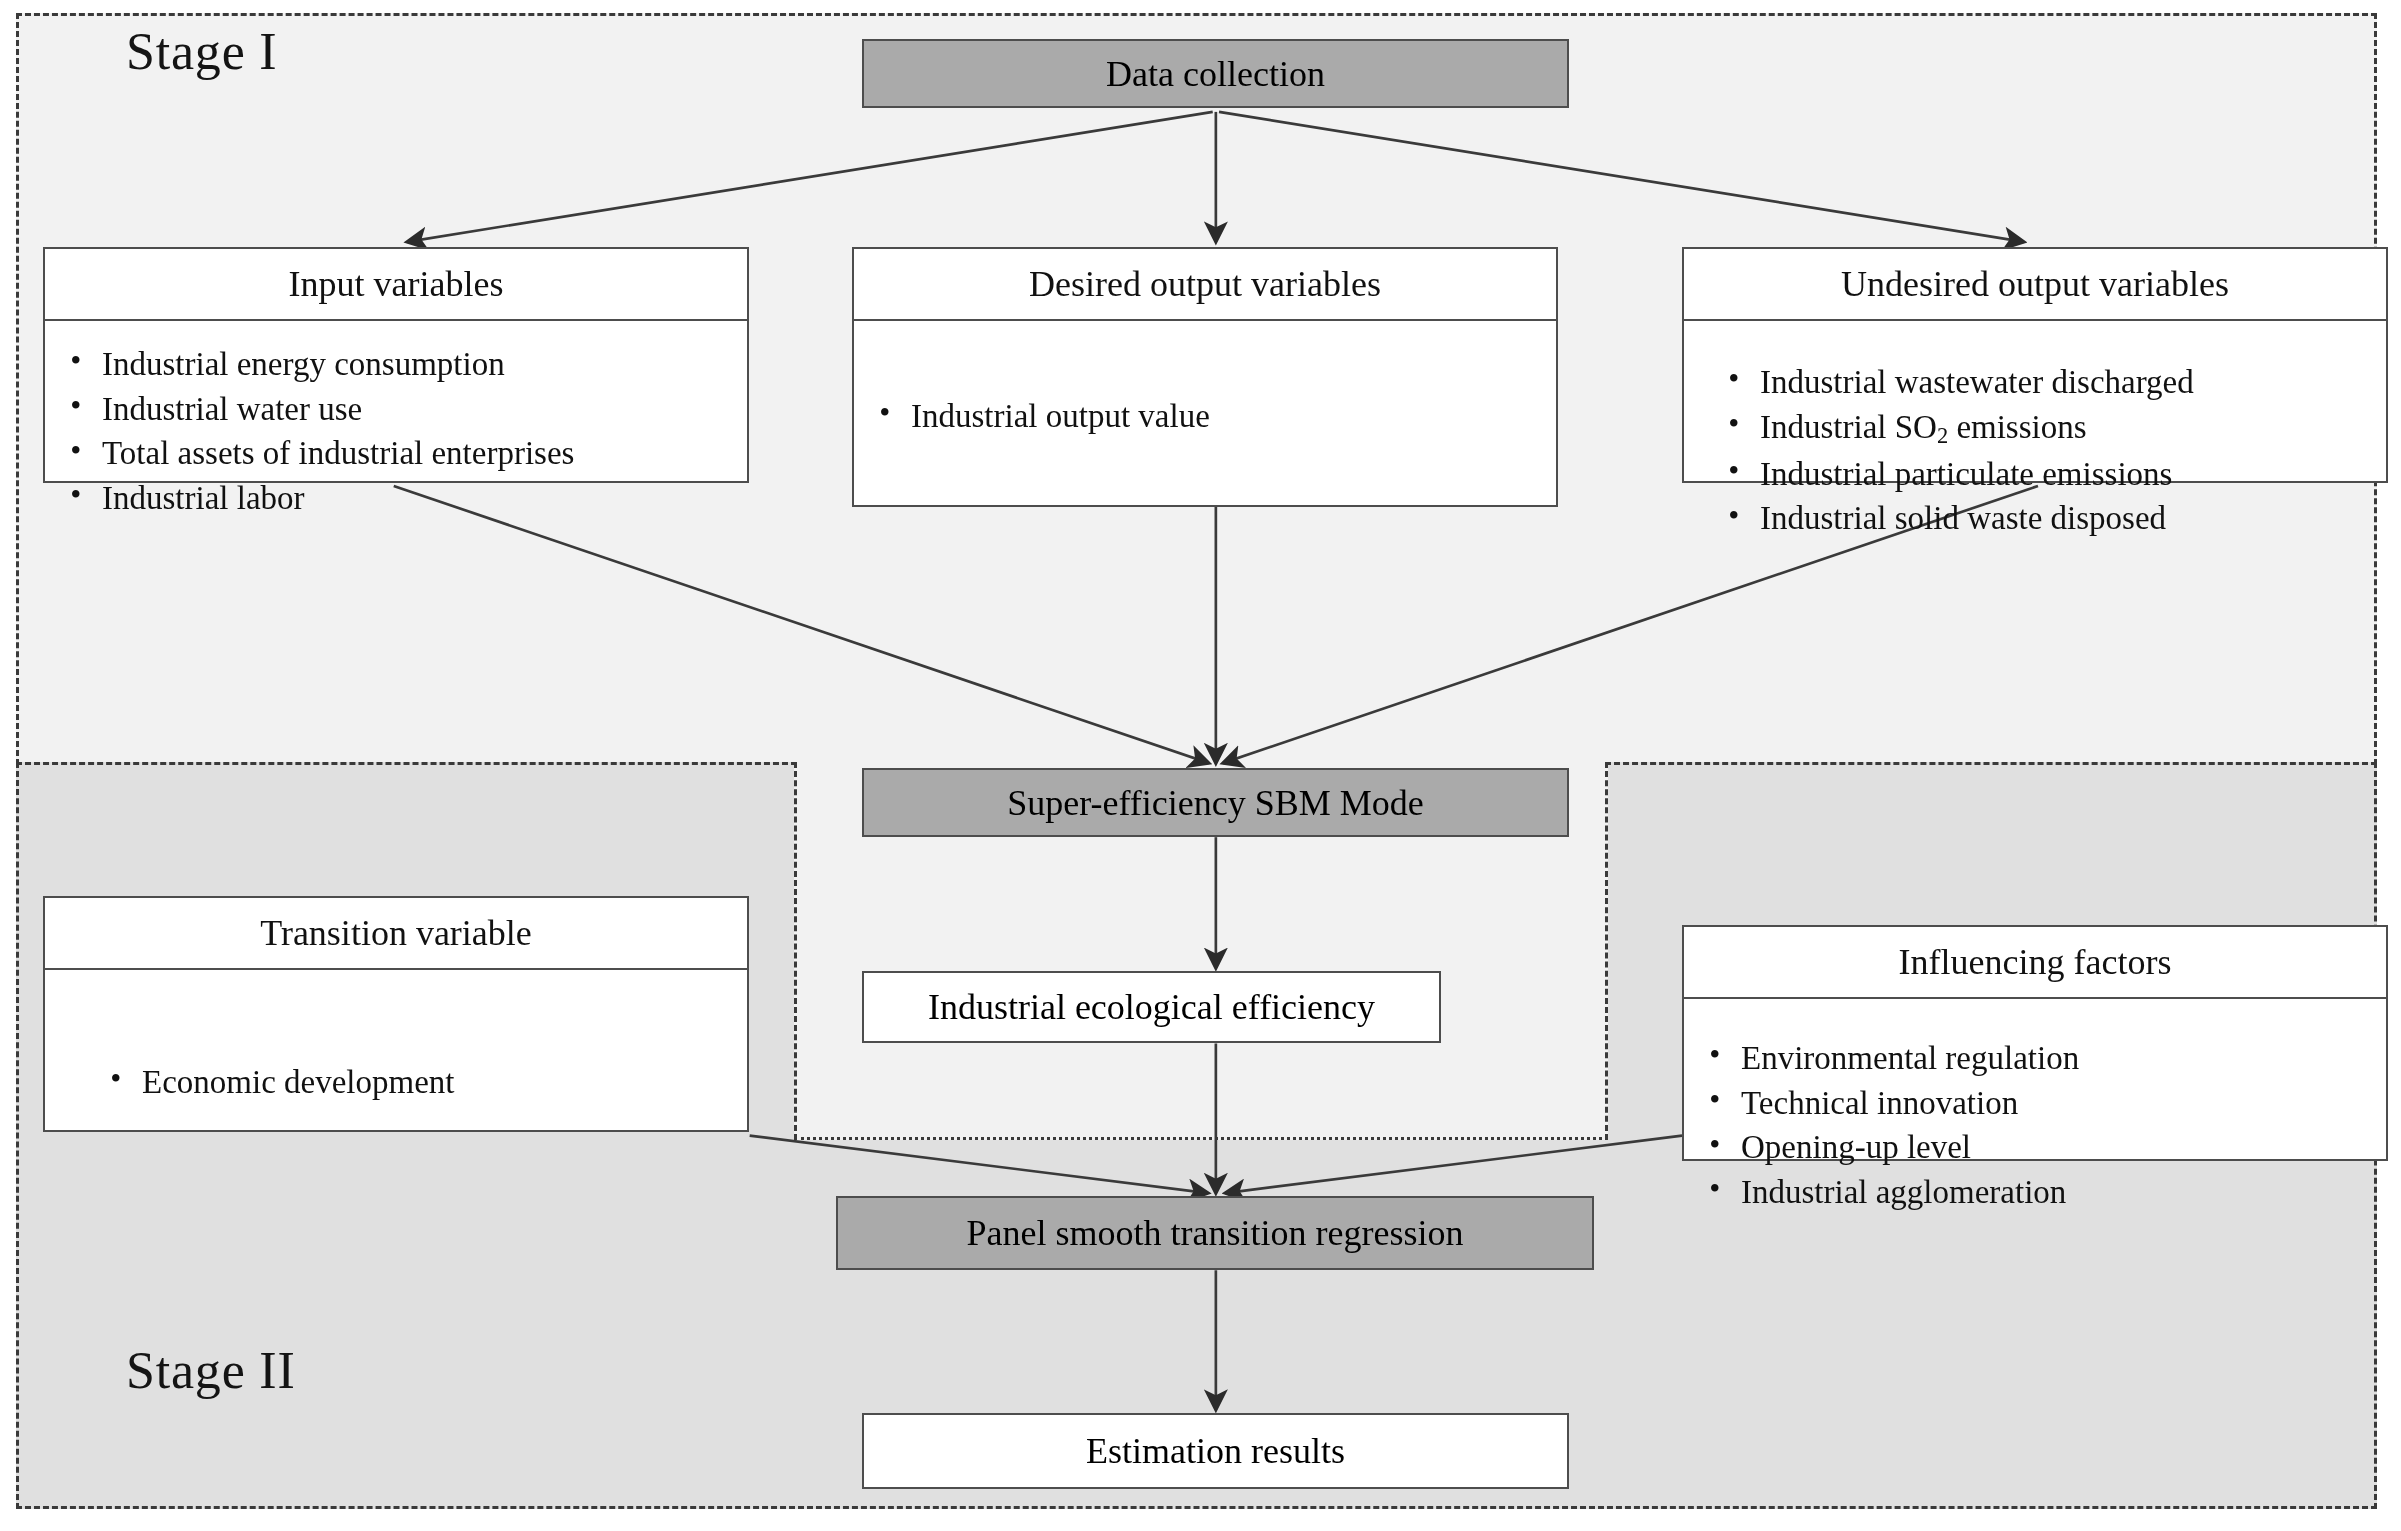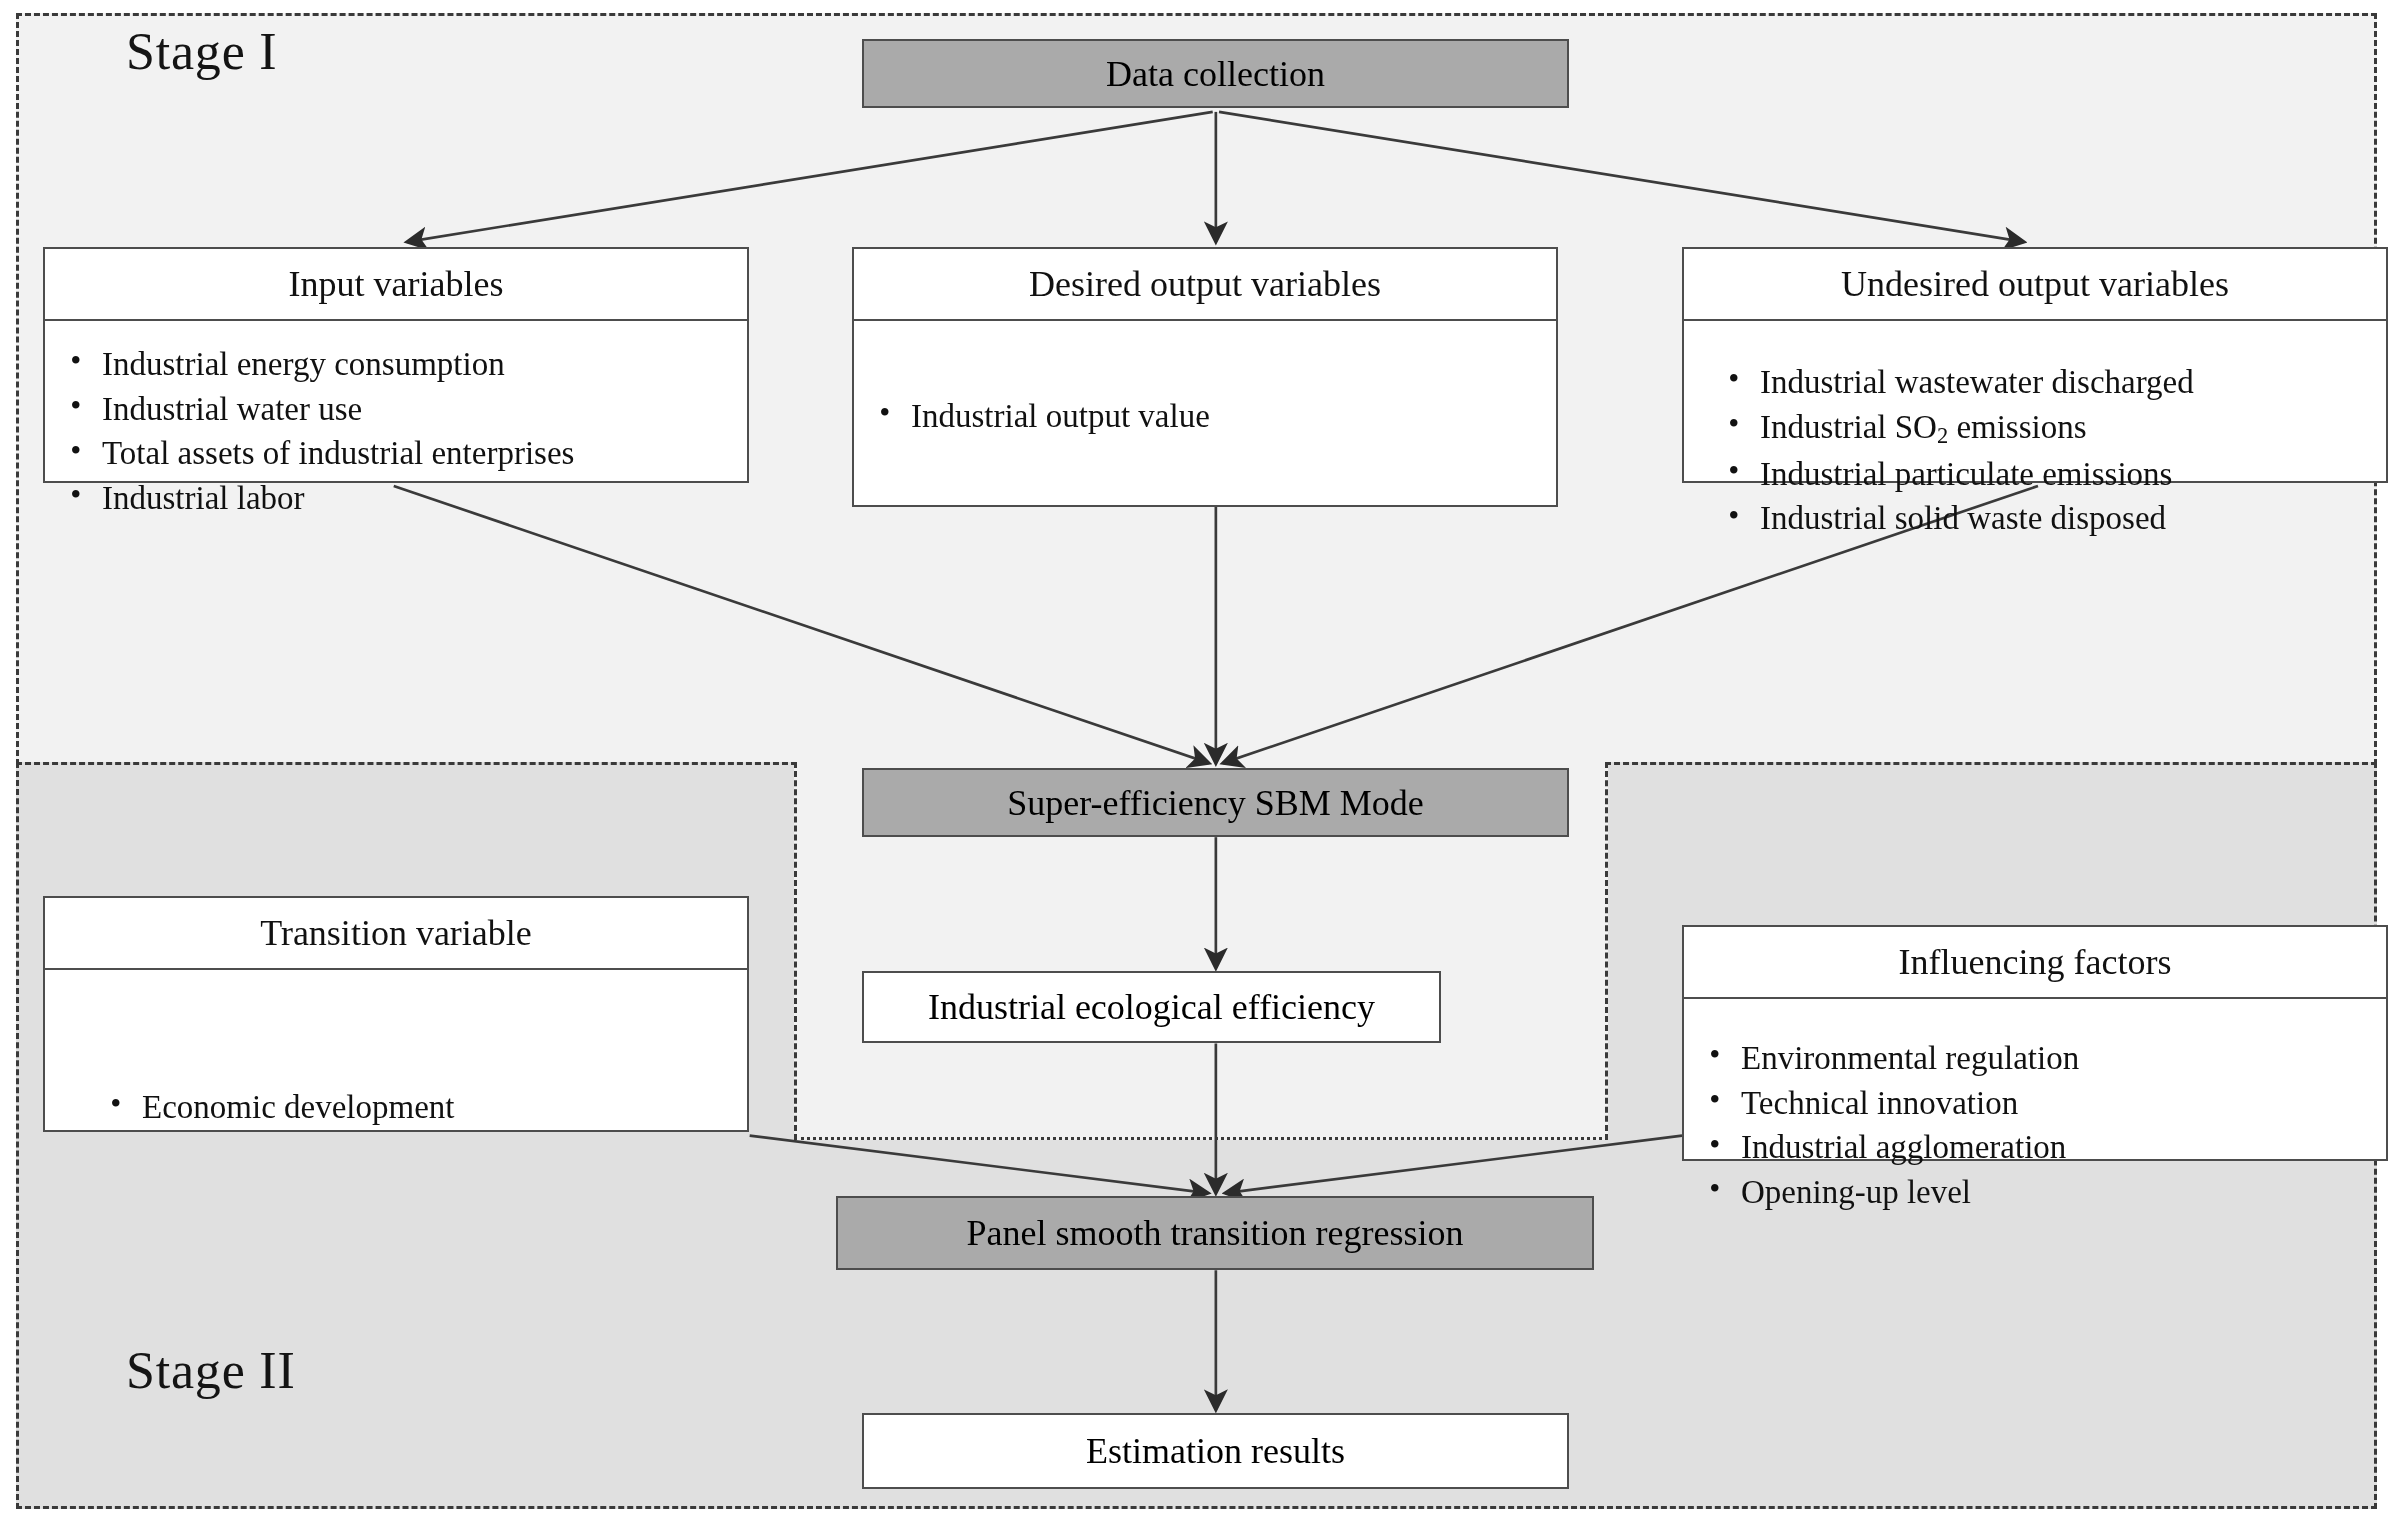"Economic development" #box-transition ul.bul { top: 182px -> 157px }
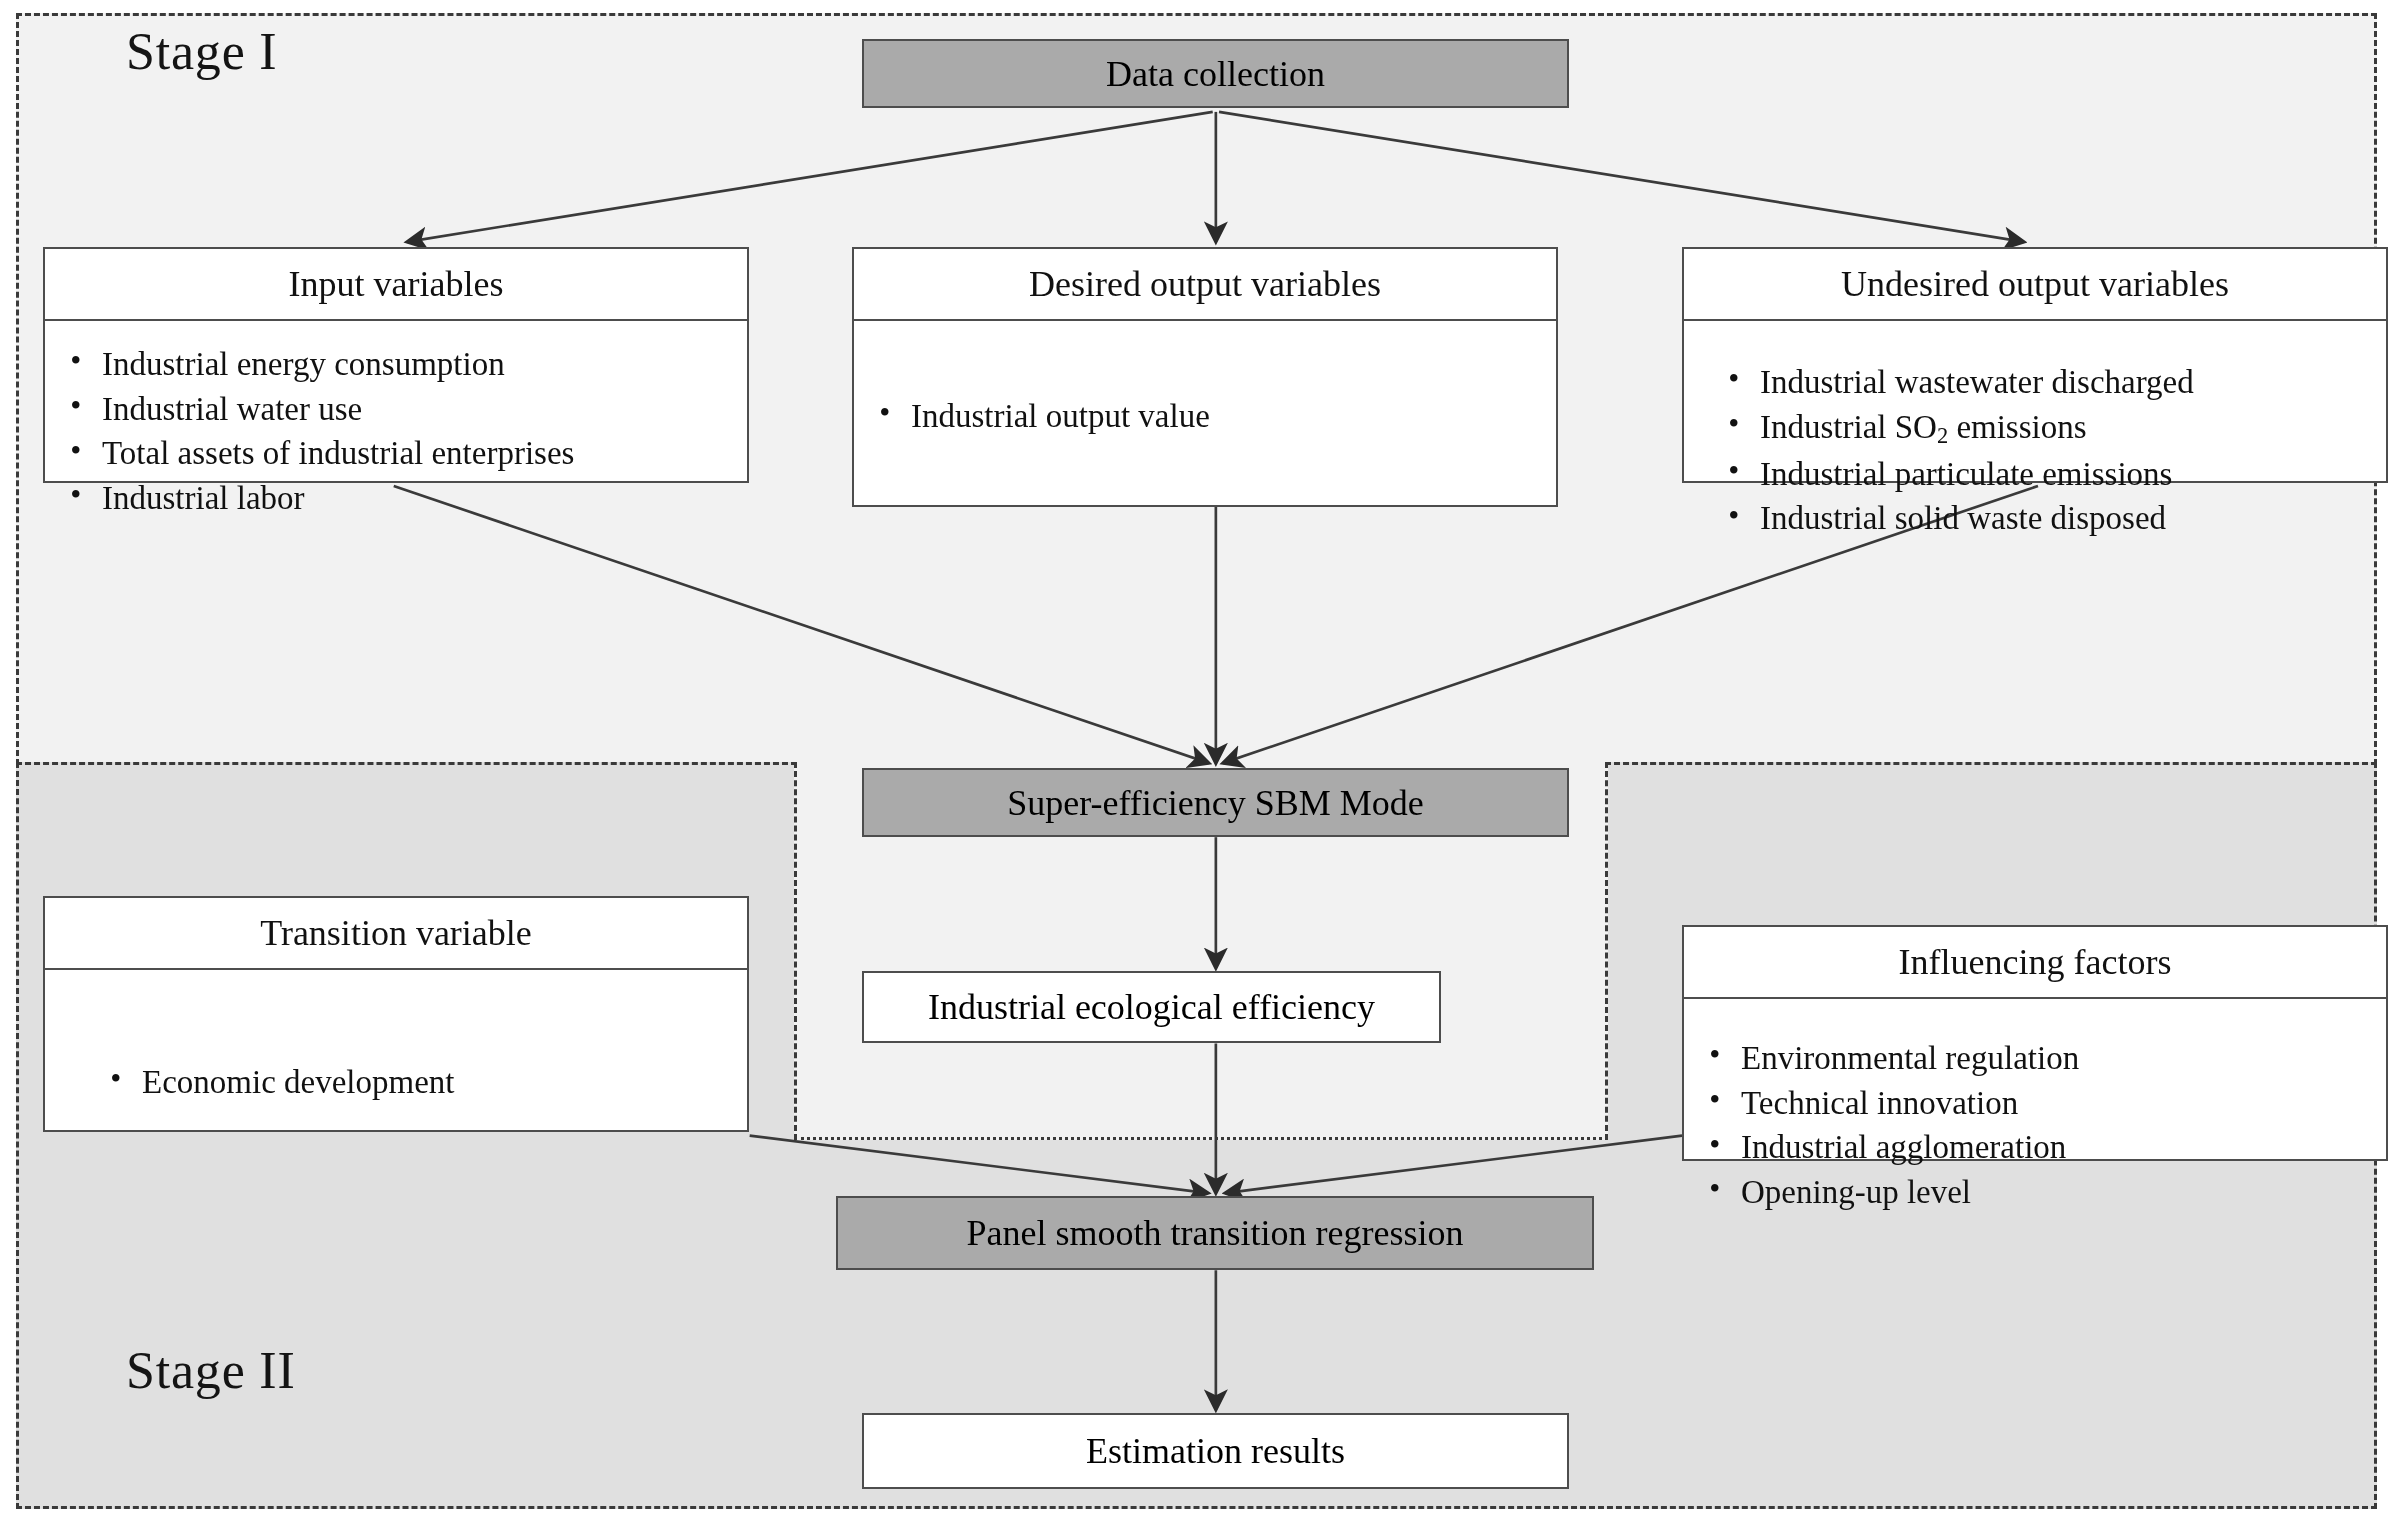"Industrial agglomeration" li { order: before "Opening-up level" -> after "Opening-up level" }
